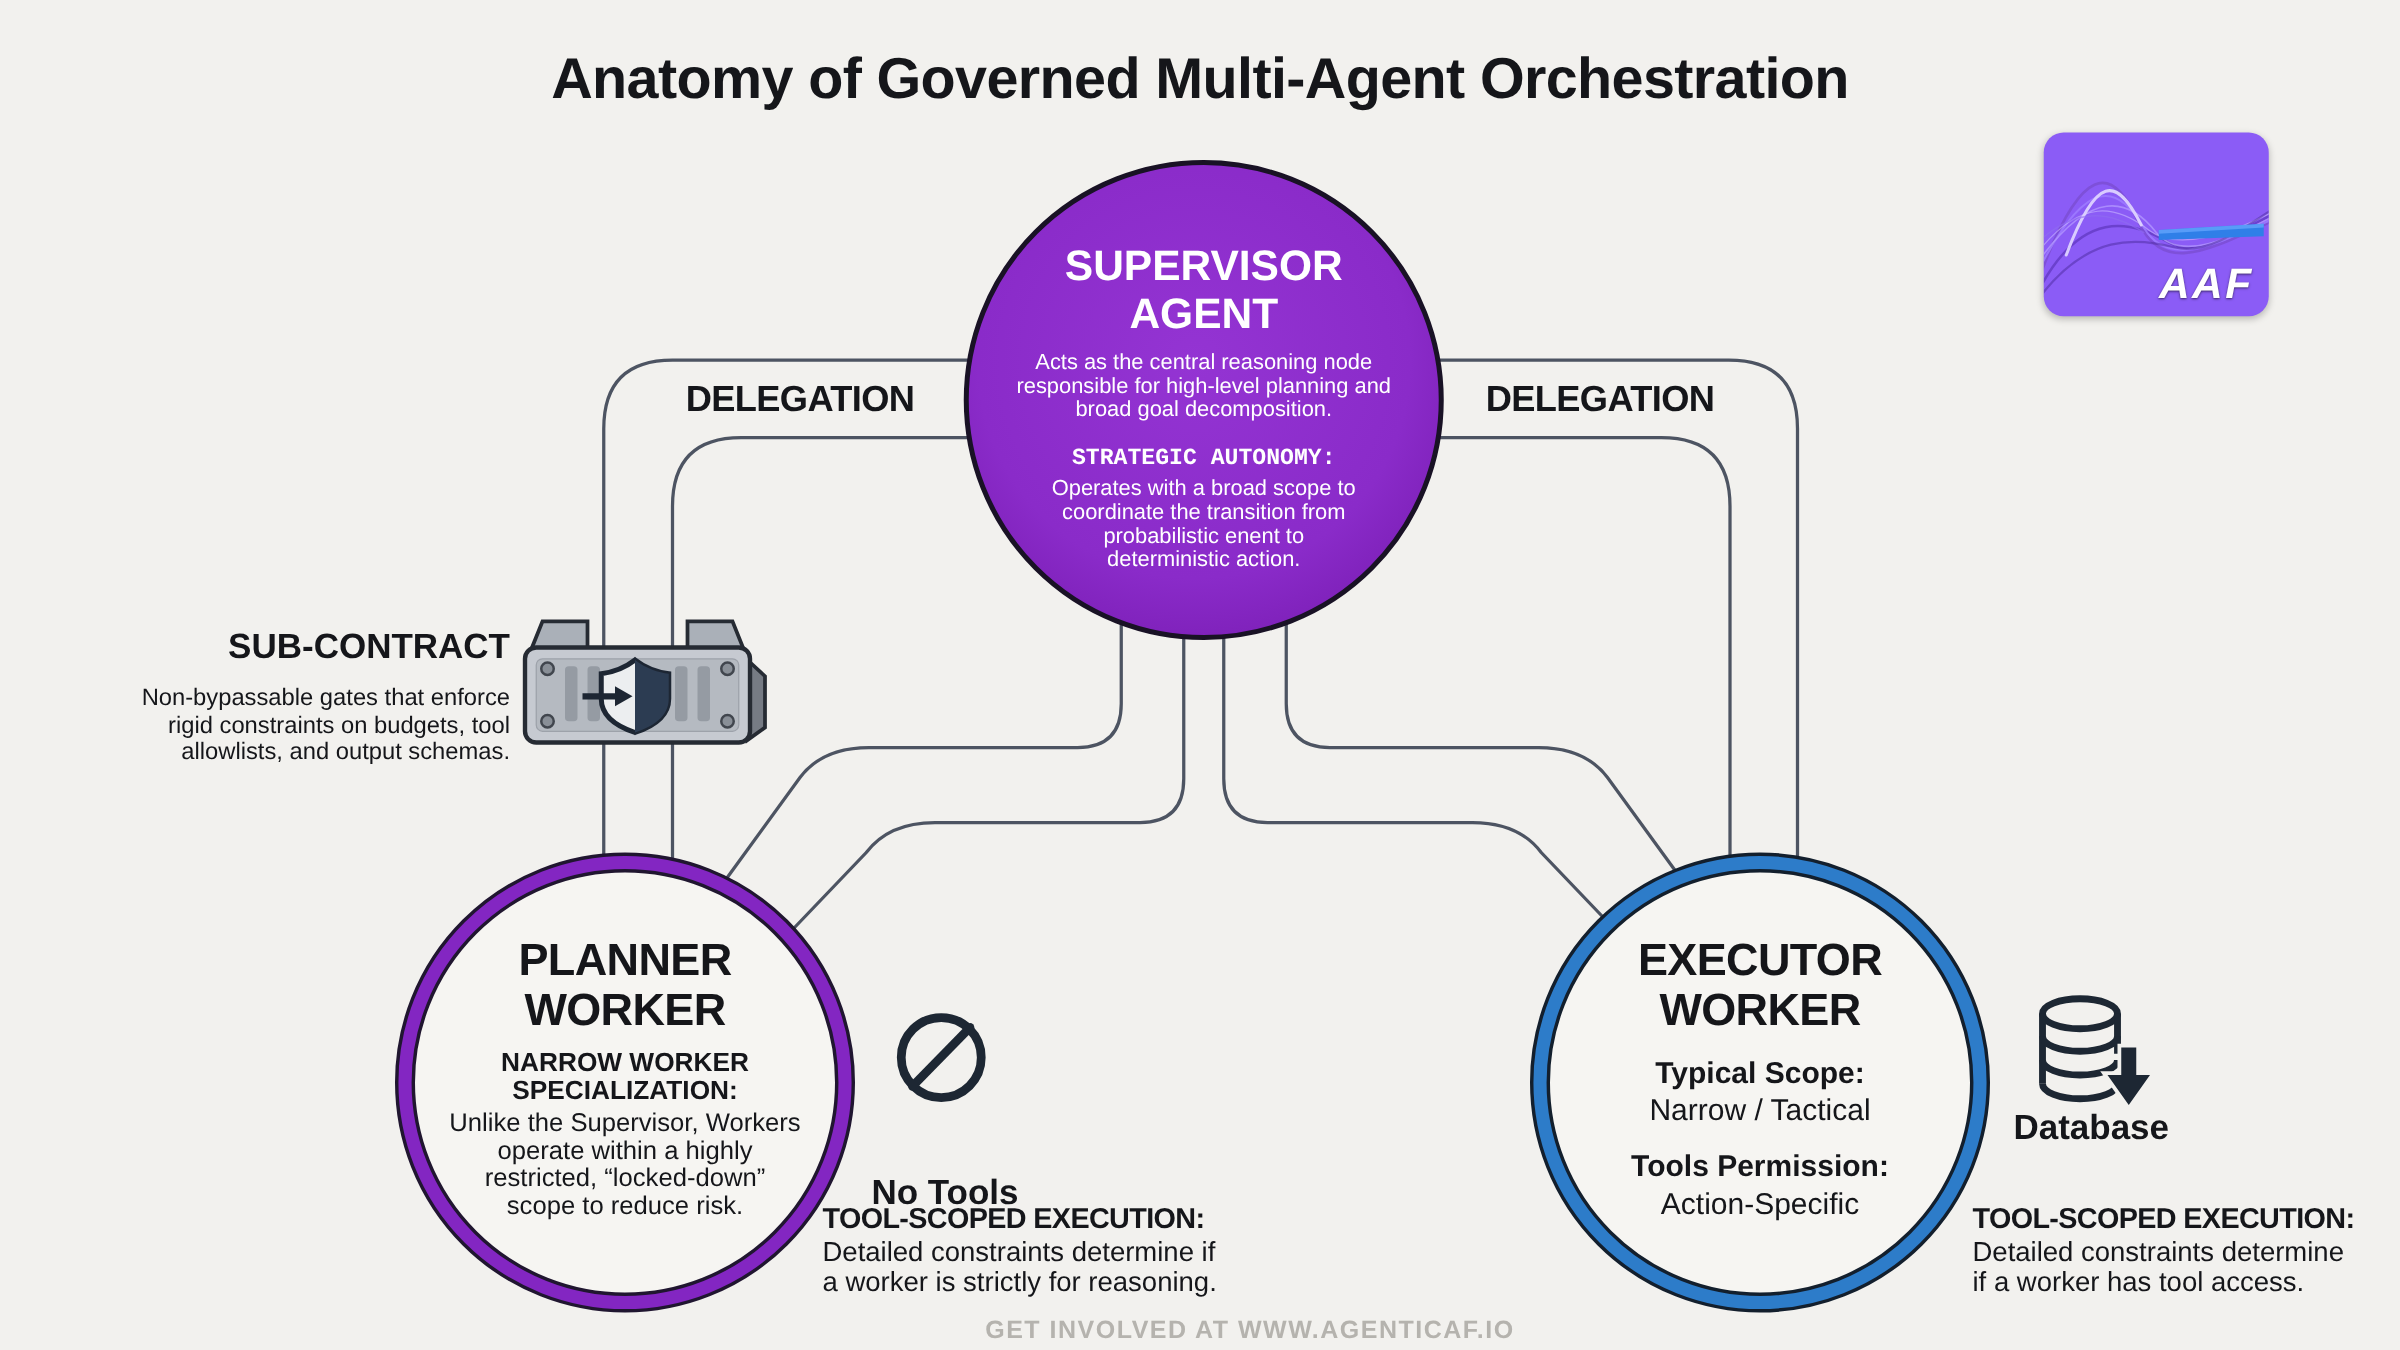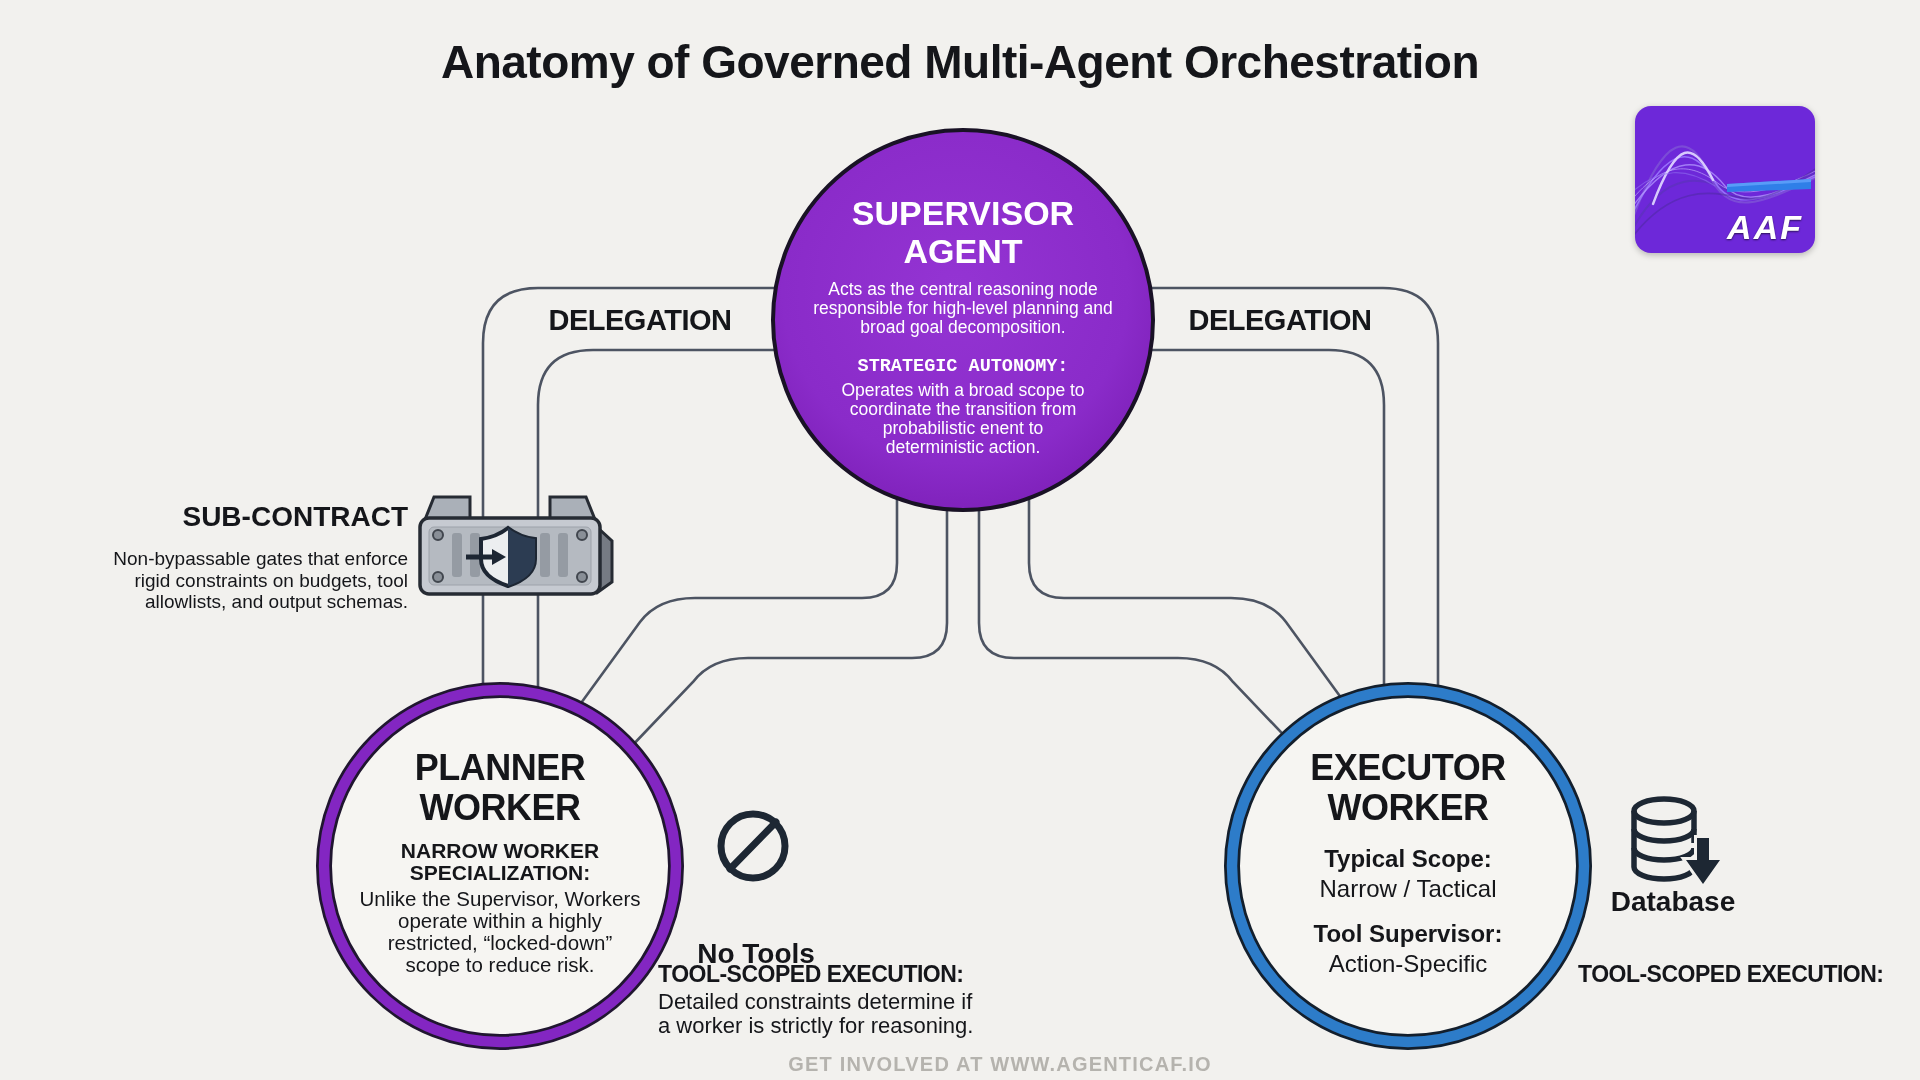"AAF" #logo { background: #6d28d9 -> #8b5cf6 }
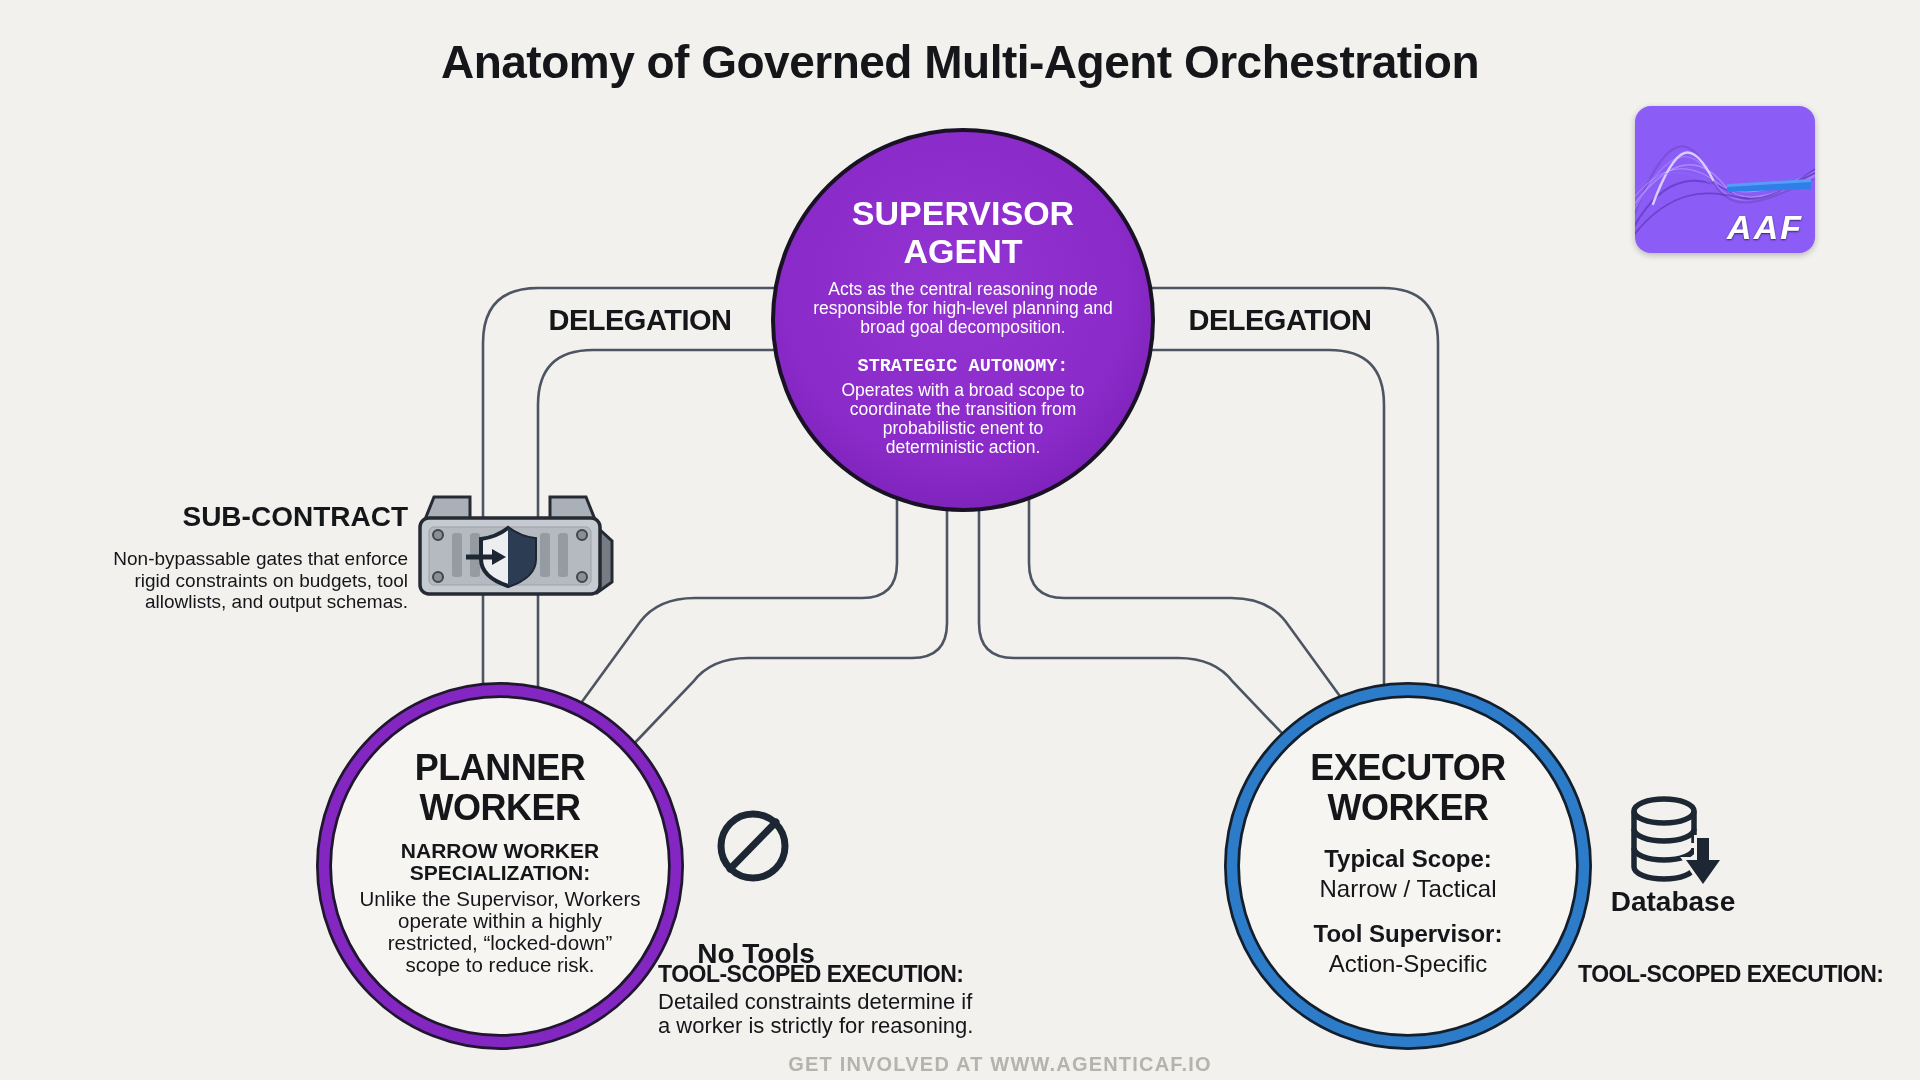"Tool Supervisor:" div.txt { text: Tool Supervisor -> Tools Permission }
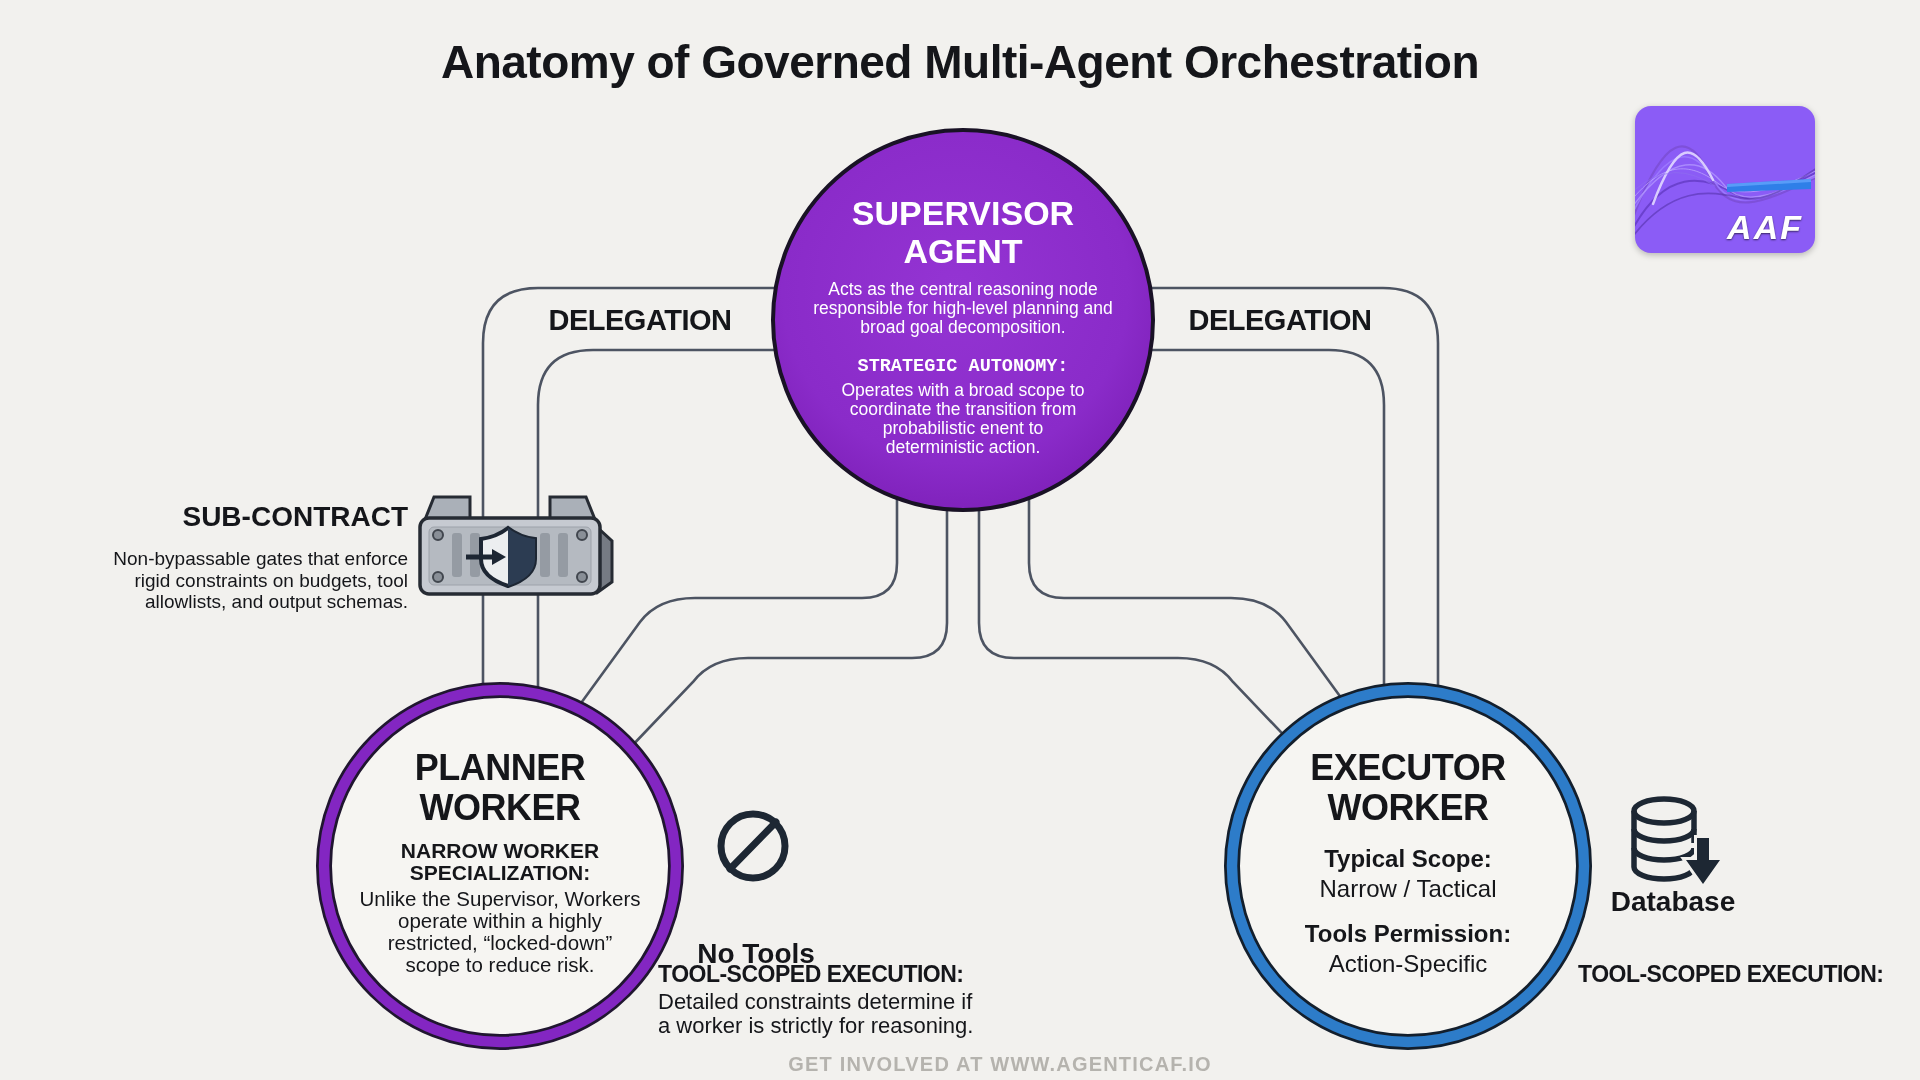"Detailed constraints determine" div.txt { html: none -> <div>Detailed constraints determine if a worker has tool access.</div> }
